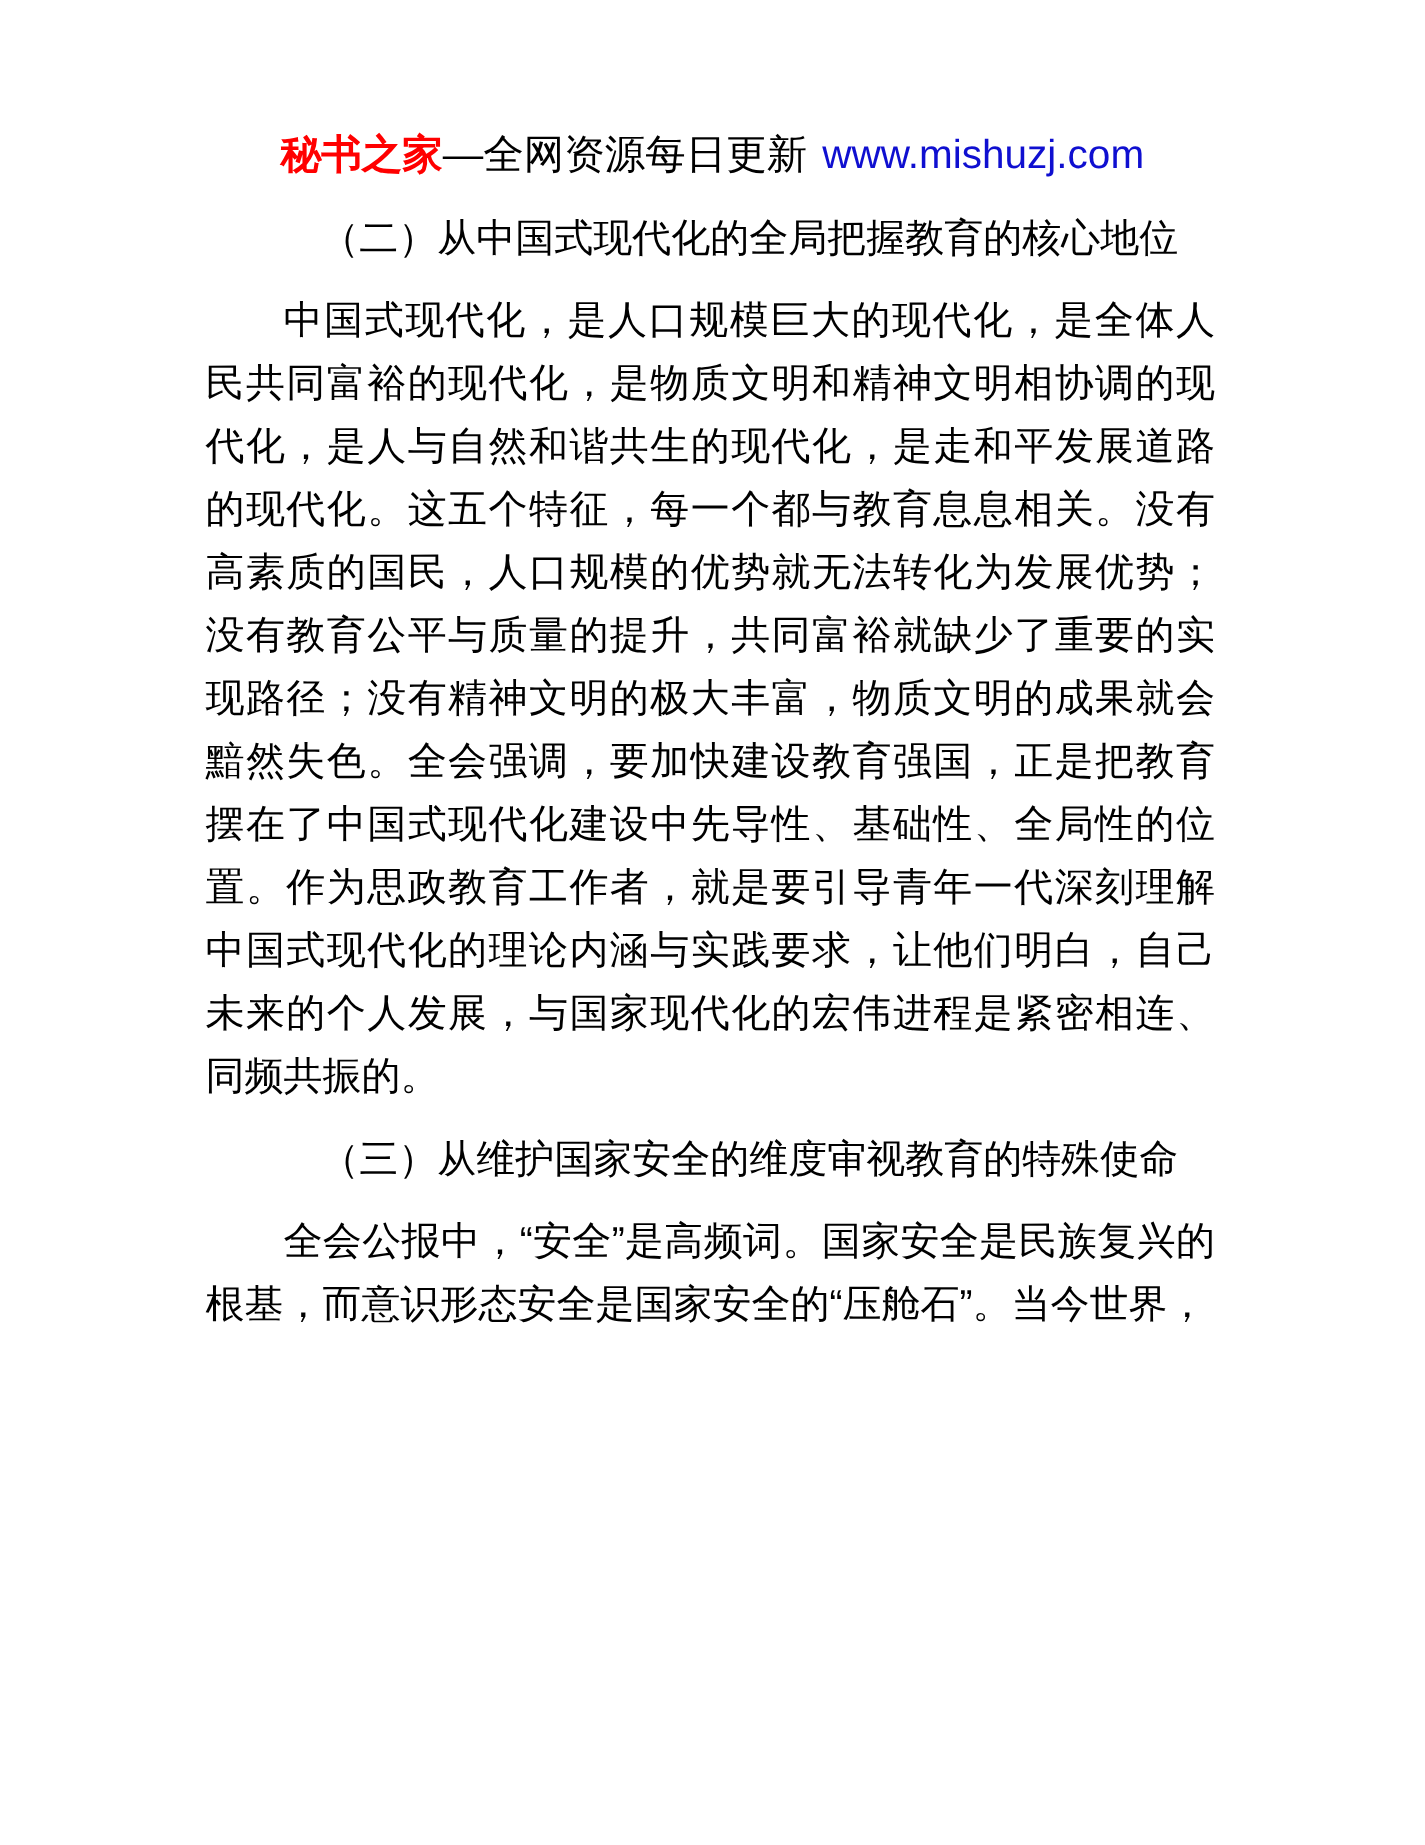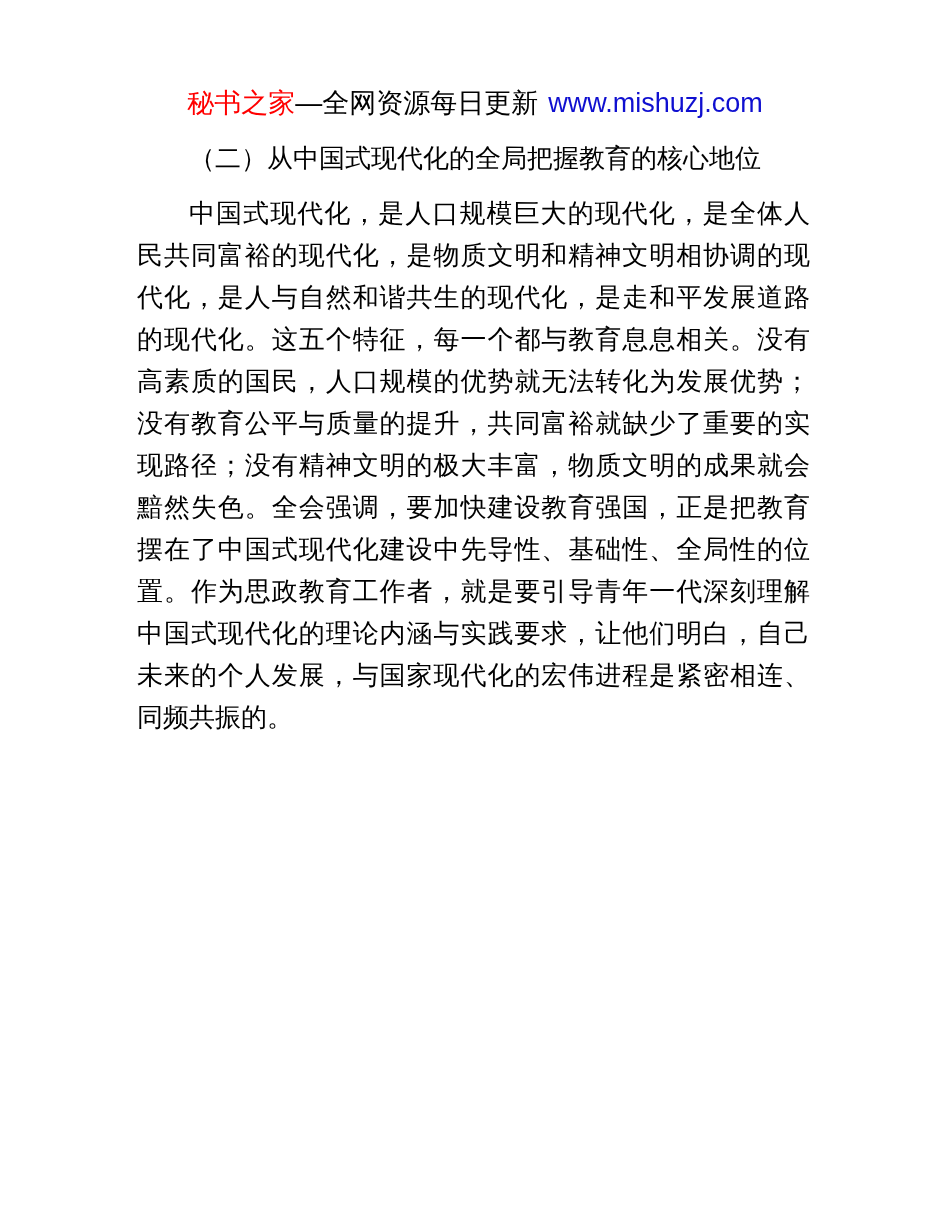"秘书之家" .doc-header .brand { font-weight: normal -> bold }
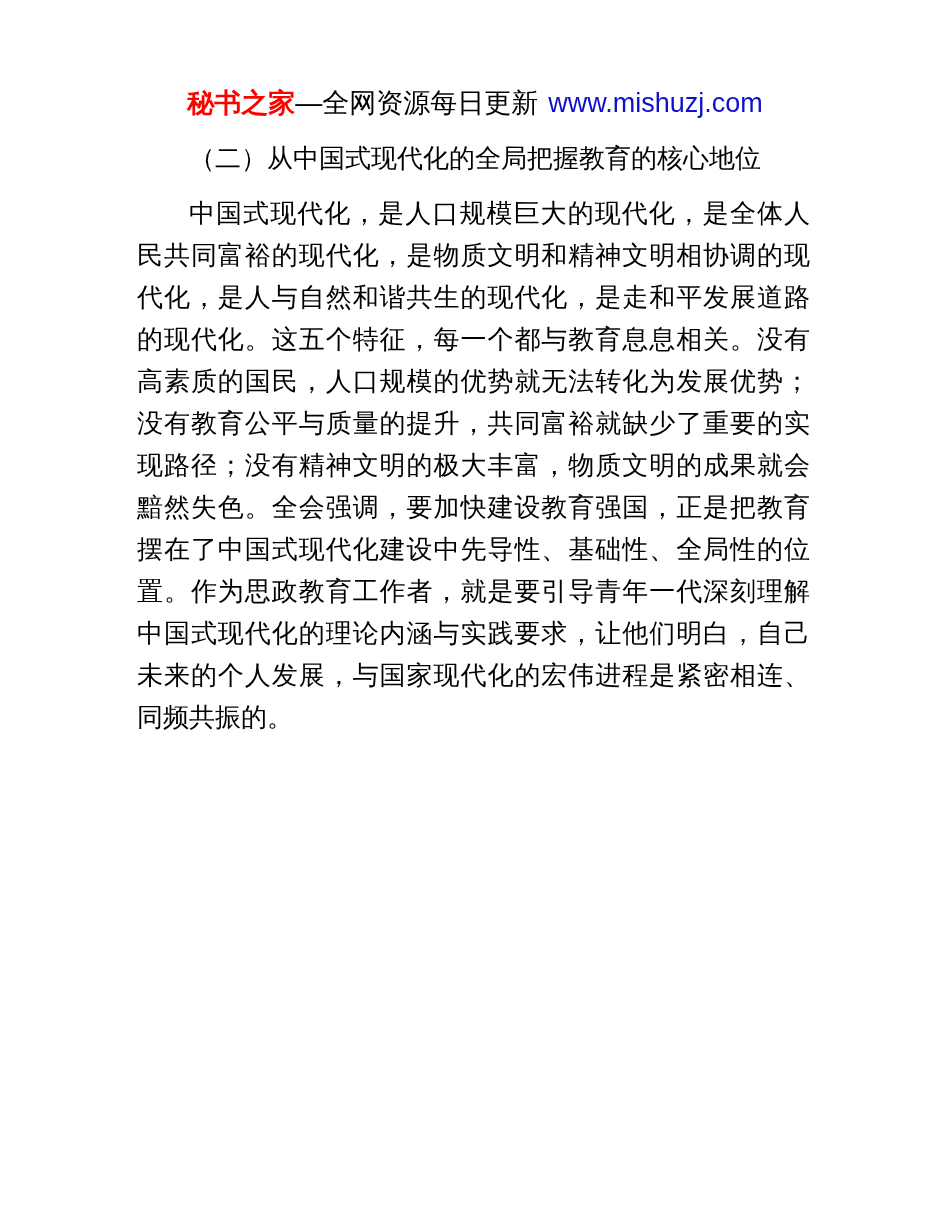"（二）从中国式现代化的全局把握教育的核心地位" .doc-body p.heading { text-align: left -> center }
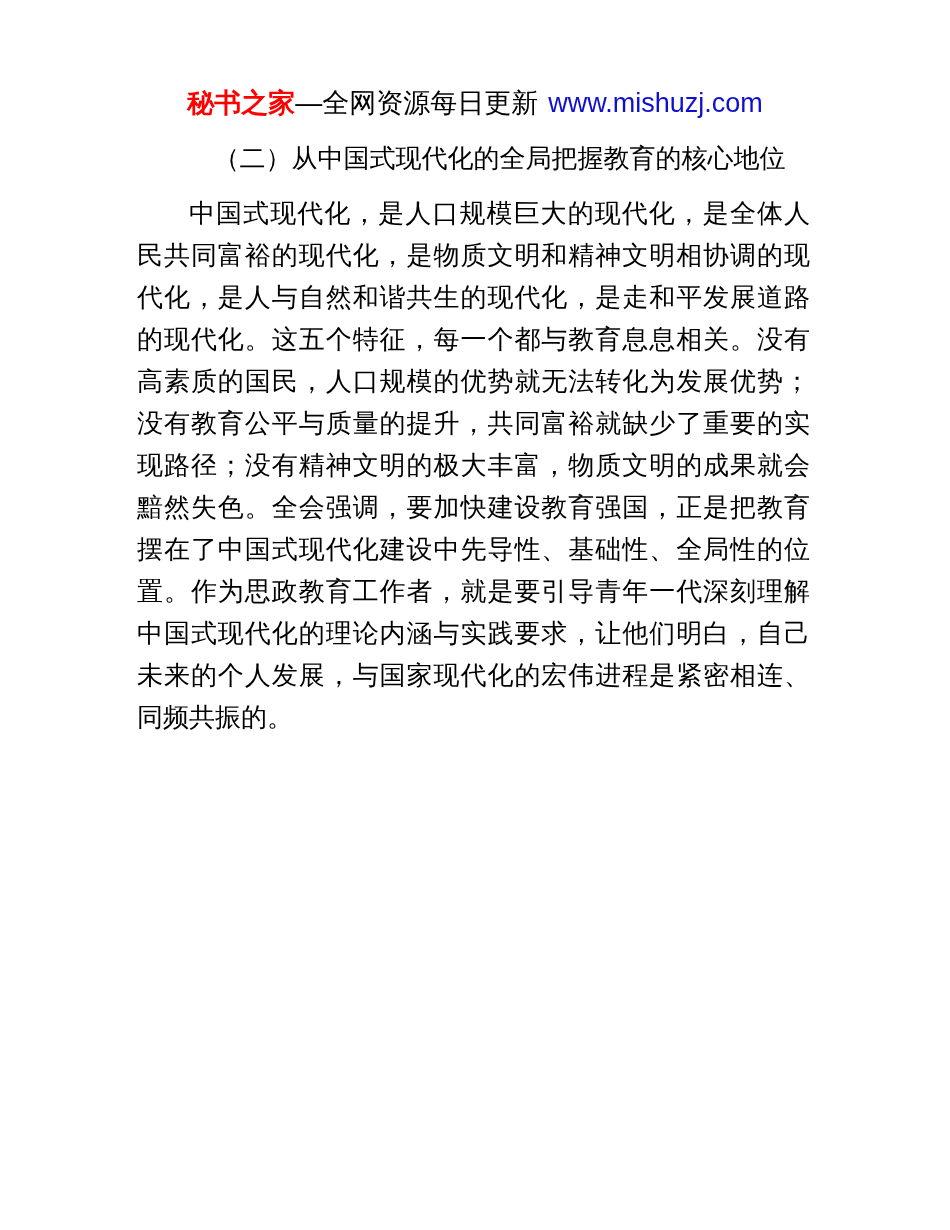"（三）从维护国家安全的维度审视教育的特殊使命" p.heading { html: none -> <p>（三）从维护国家安全的维度审视教育的特殊使命</p> }
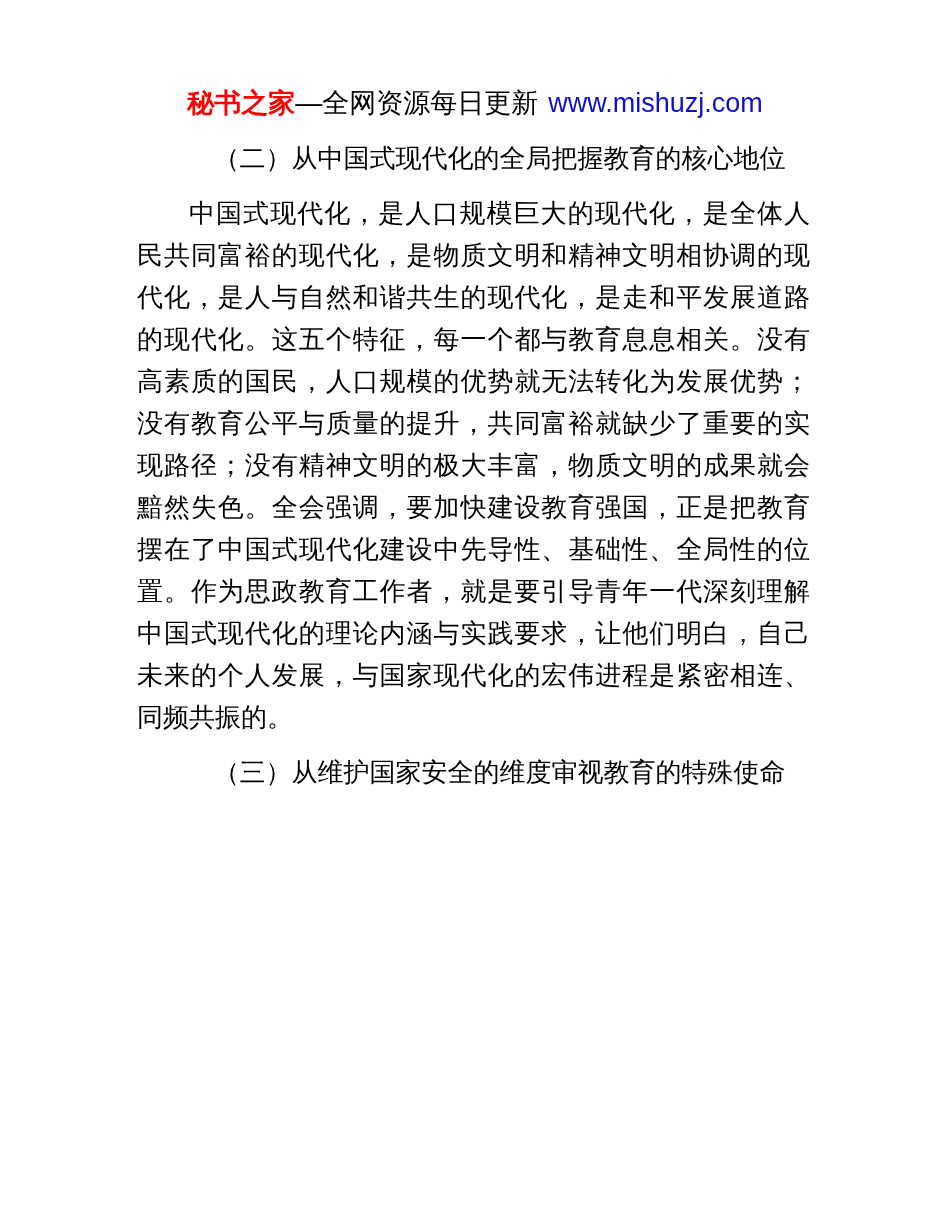"全会公报中，“安全”是高频词。国家安全是民族复兴的根基，而意识形态安全是国家安全" p.indent { html: none -> <p>全会公报中，“安全”是高频词。国家安全是民族复兴的根基，而意识形态安全是国家安全的“压舱石”。当今世界，</p> }
